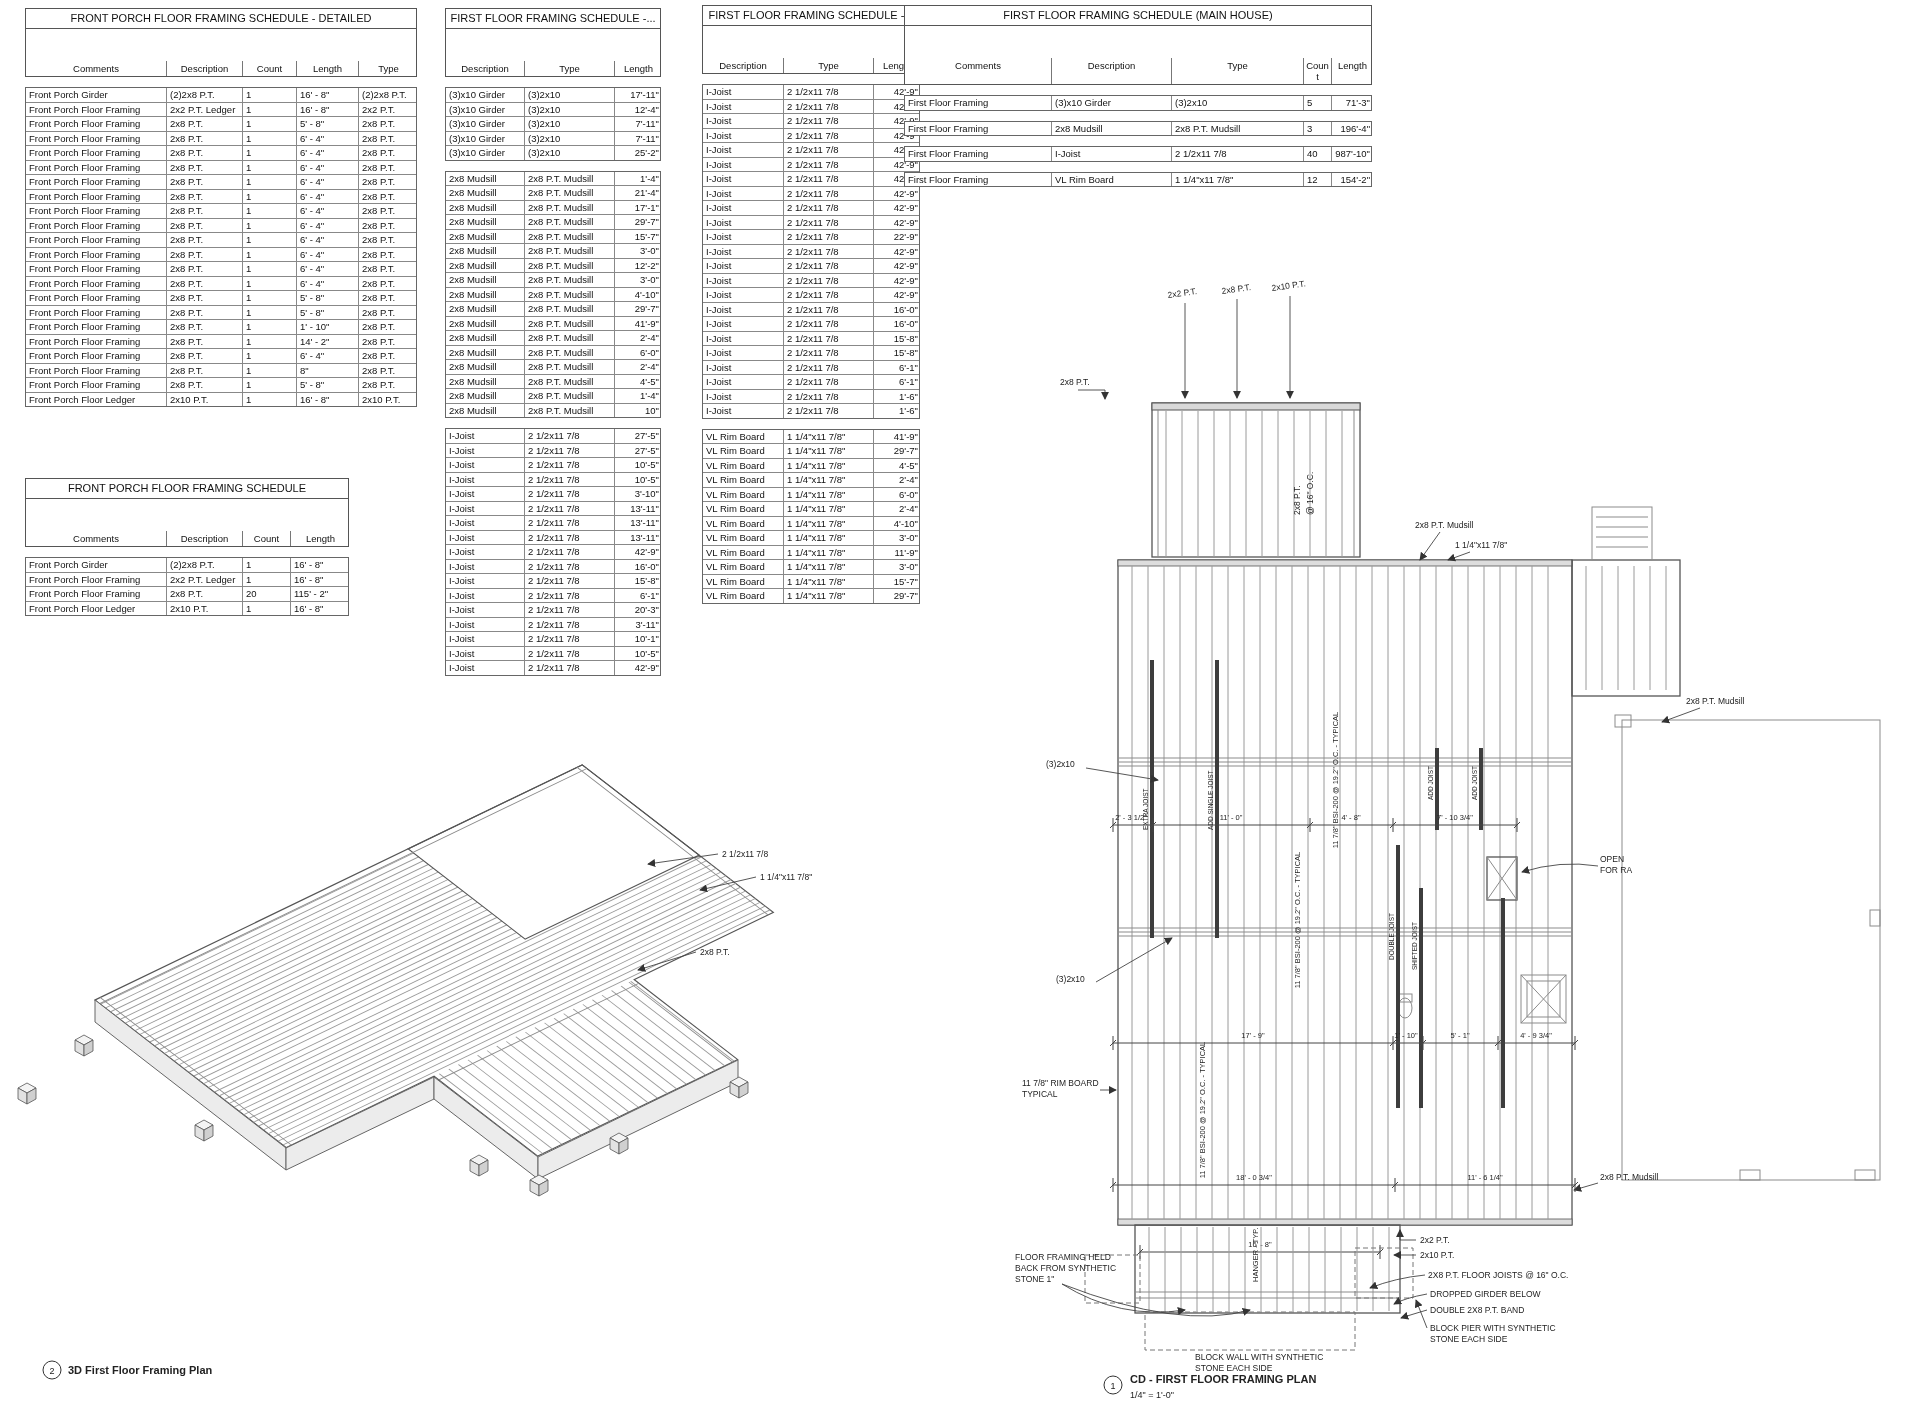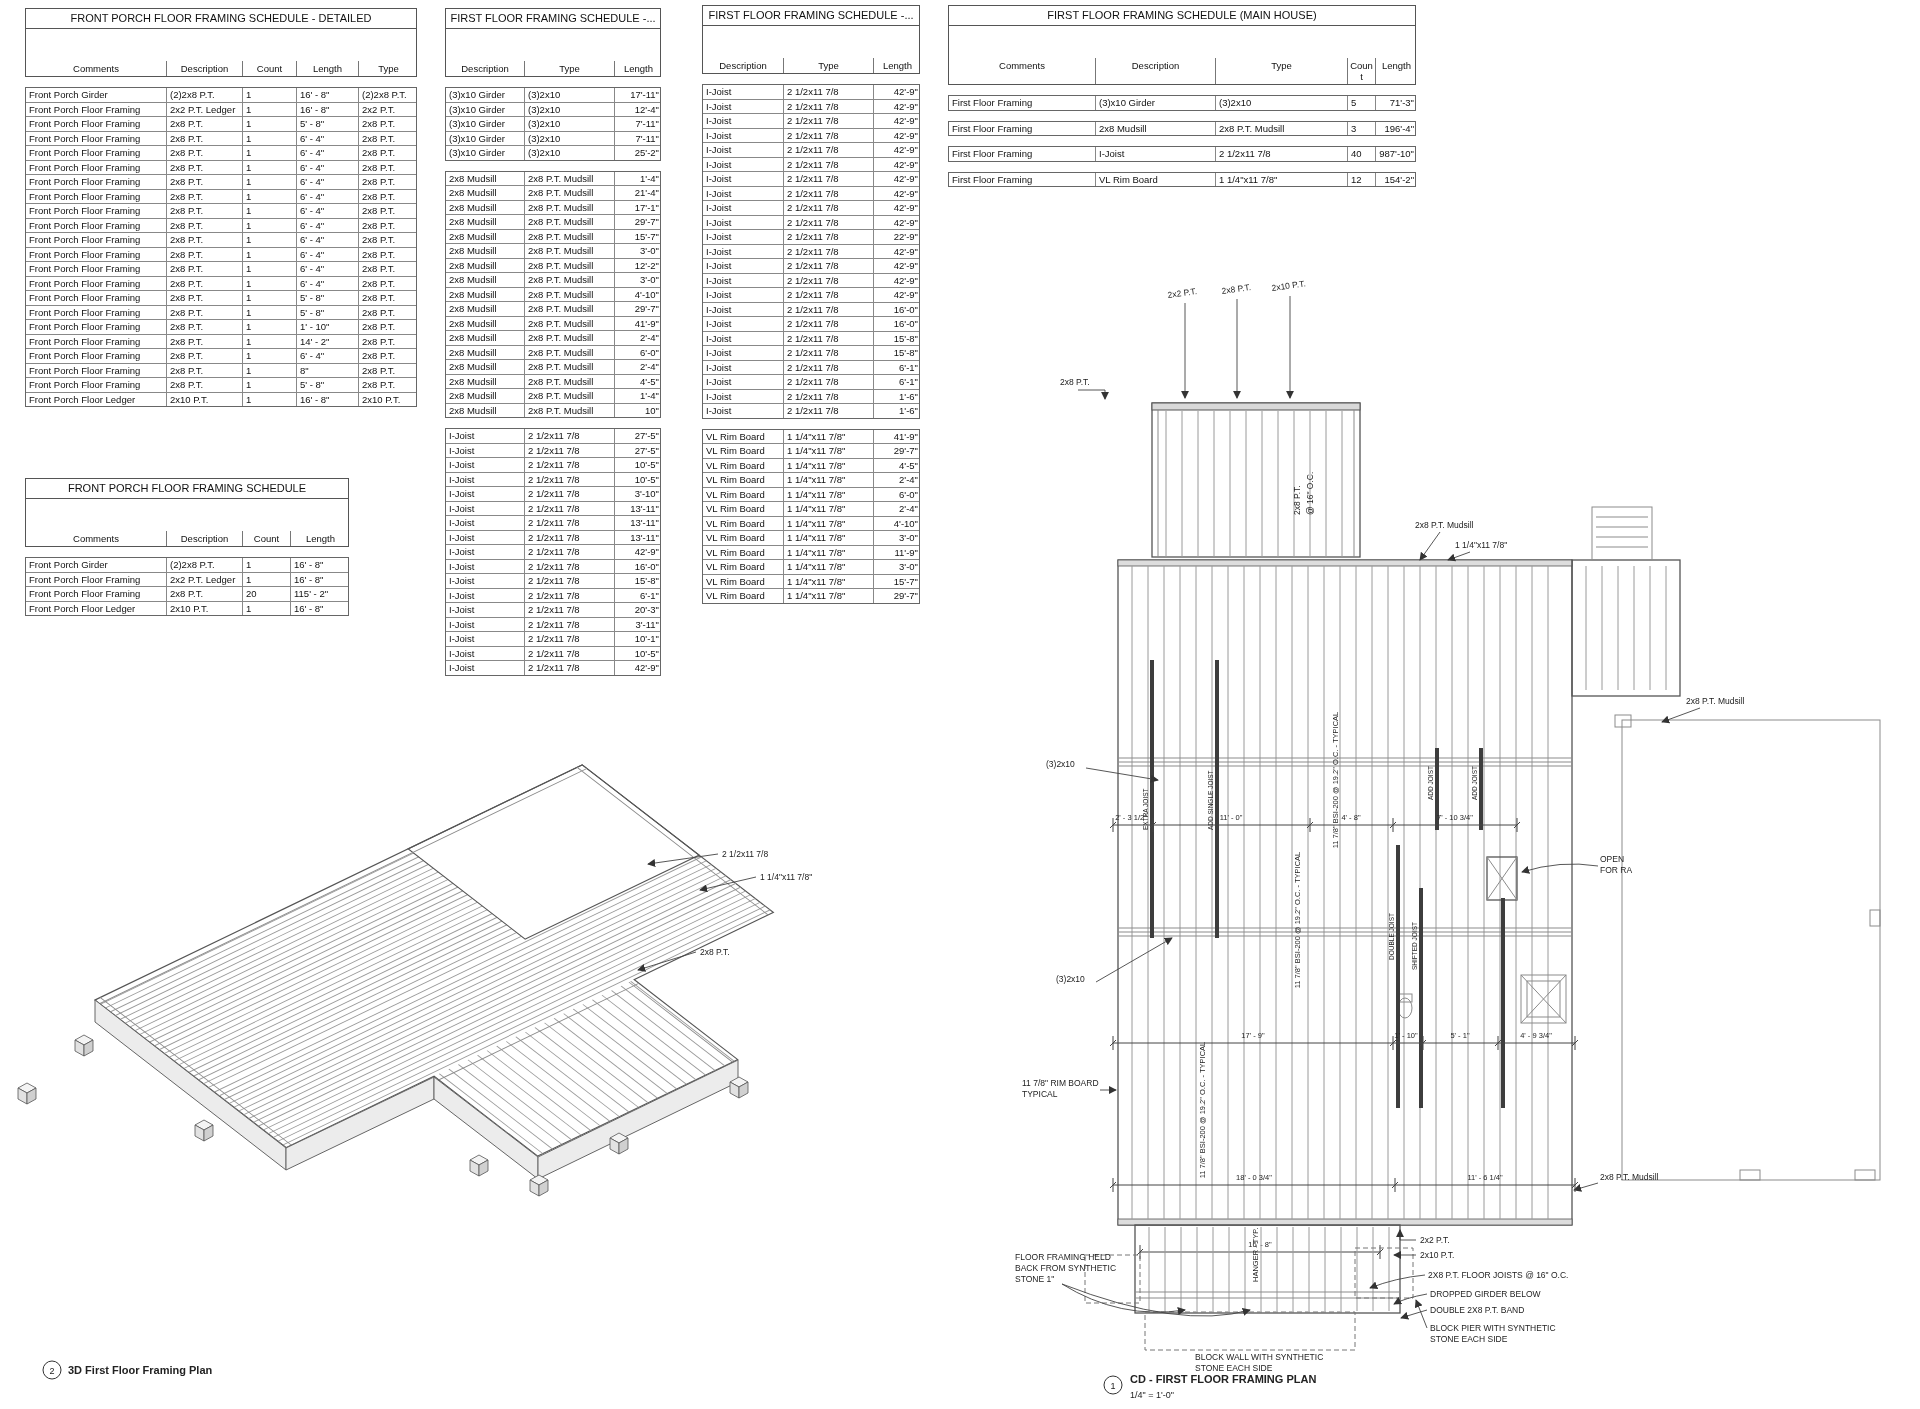"FIRST FLOOR FRAMING SCHEDULE (MAIN" div.sched { left: 948px -> 904px }
